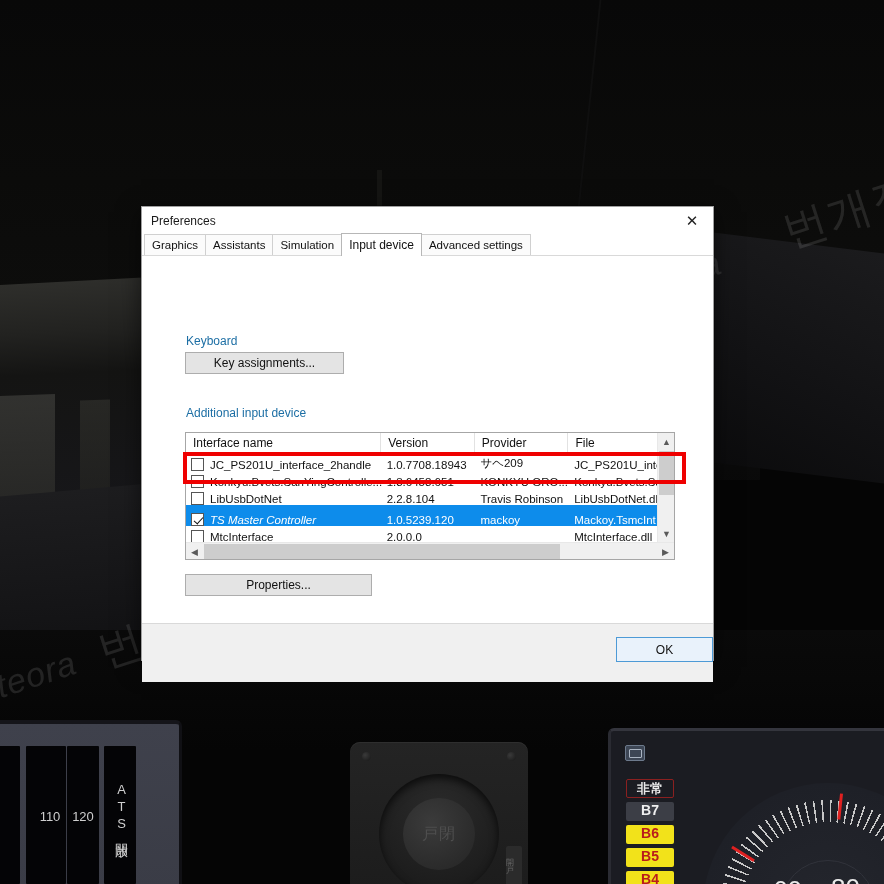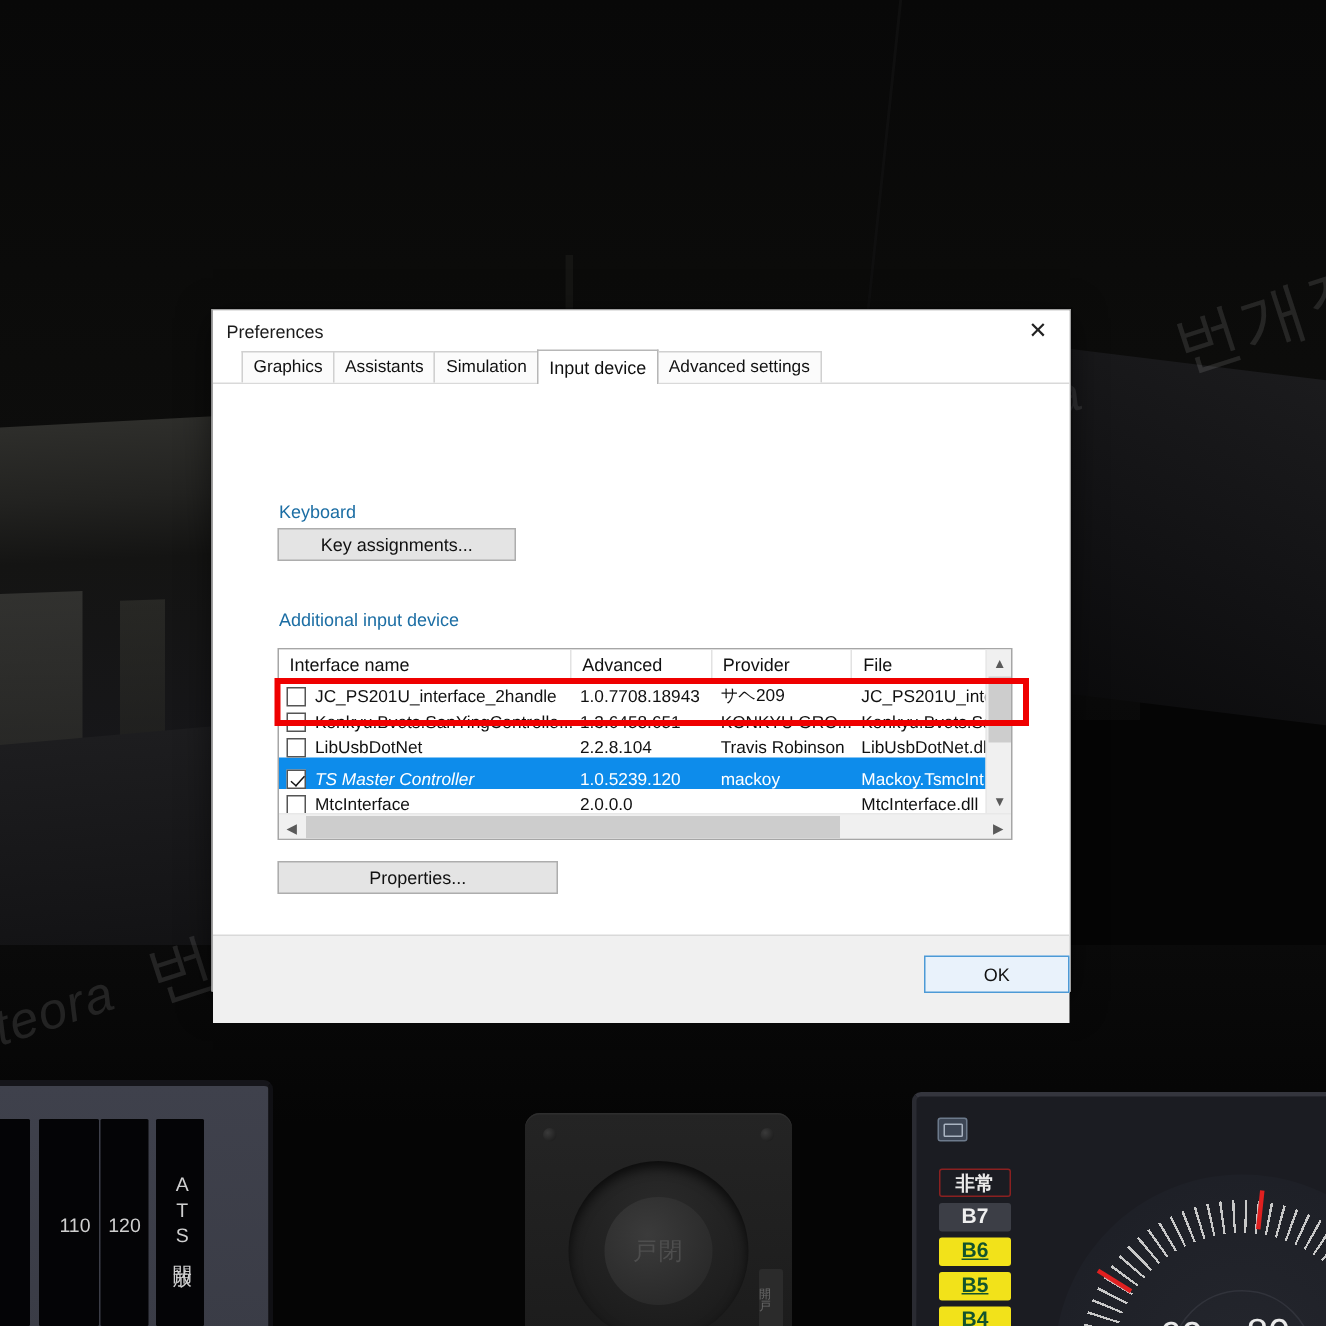"Graphics" .tabstrip { padding-left: 19px -> 2px }
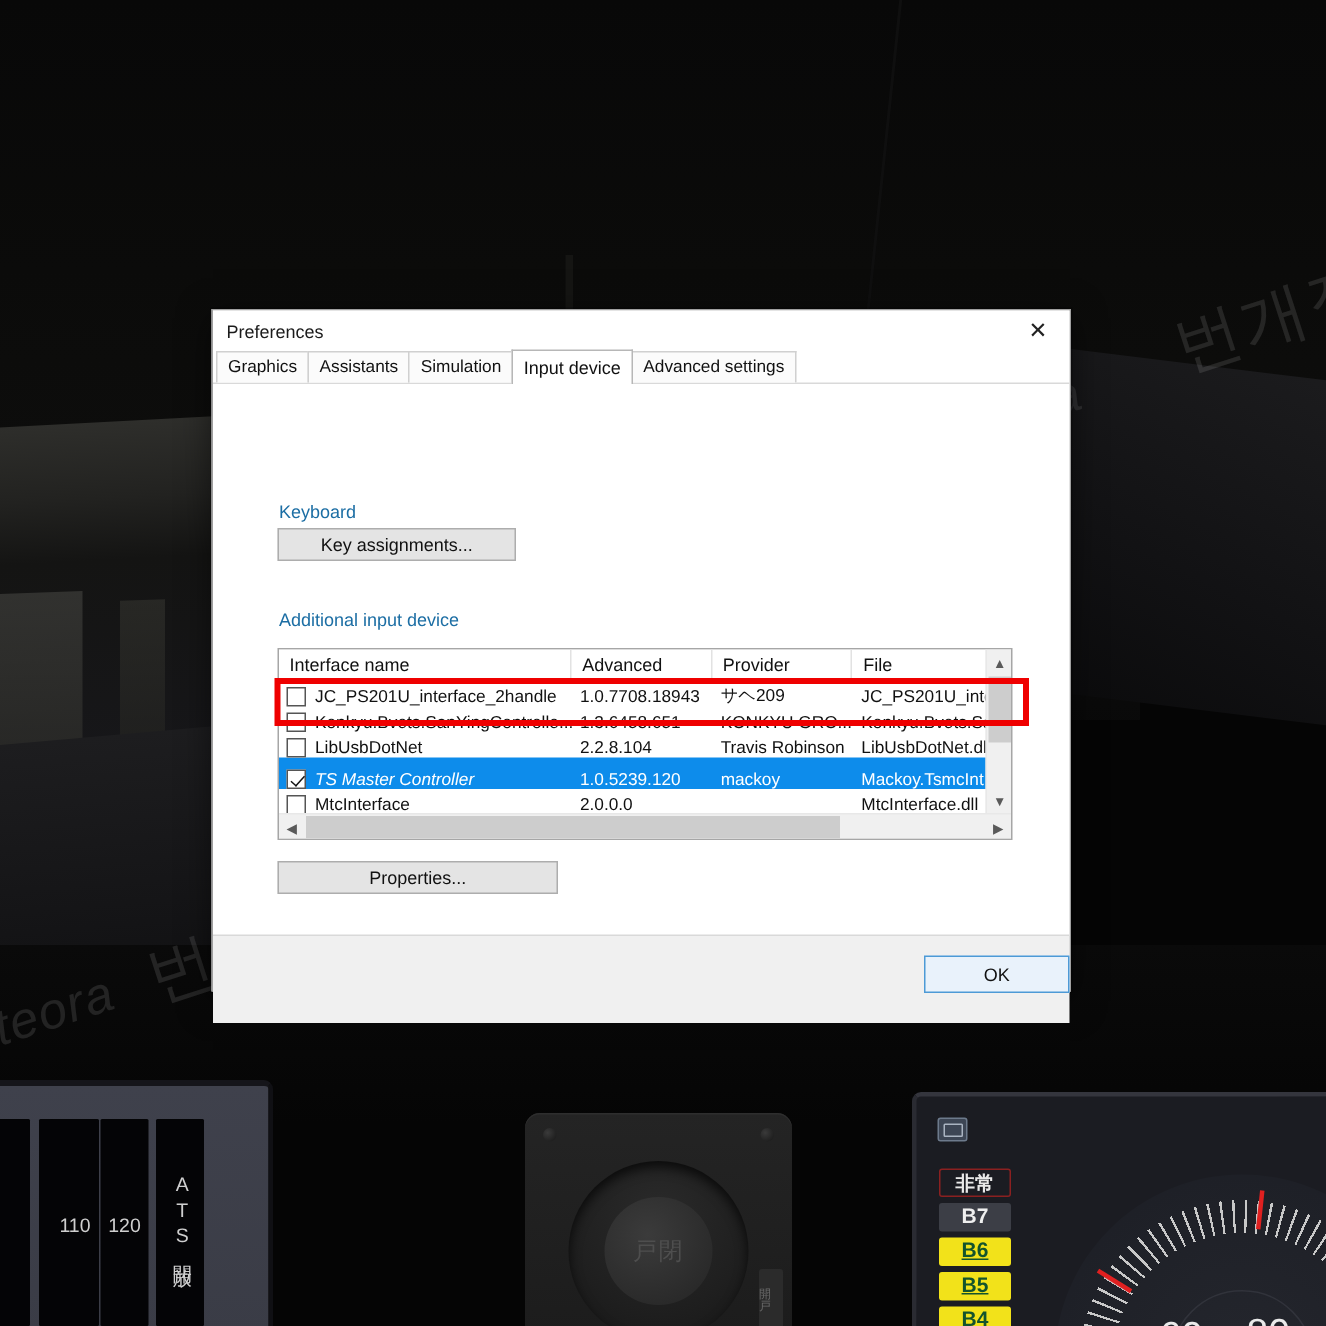"Advanced" div.col { text: Advanced -> Version }
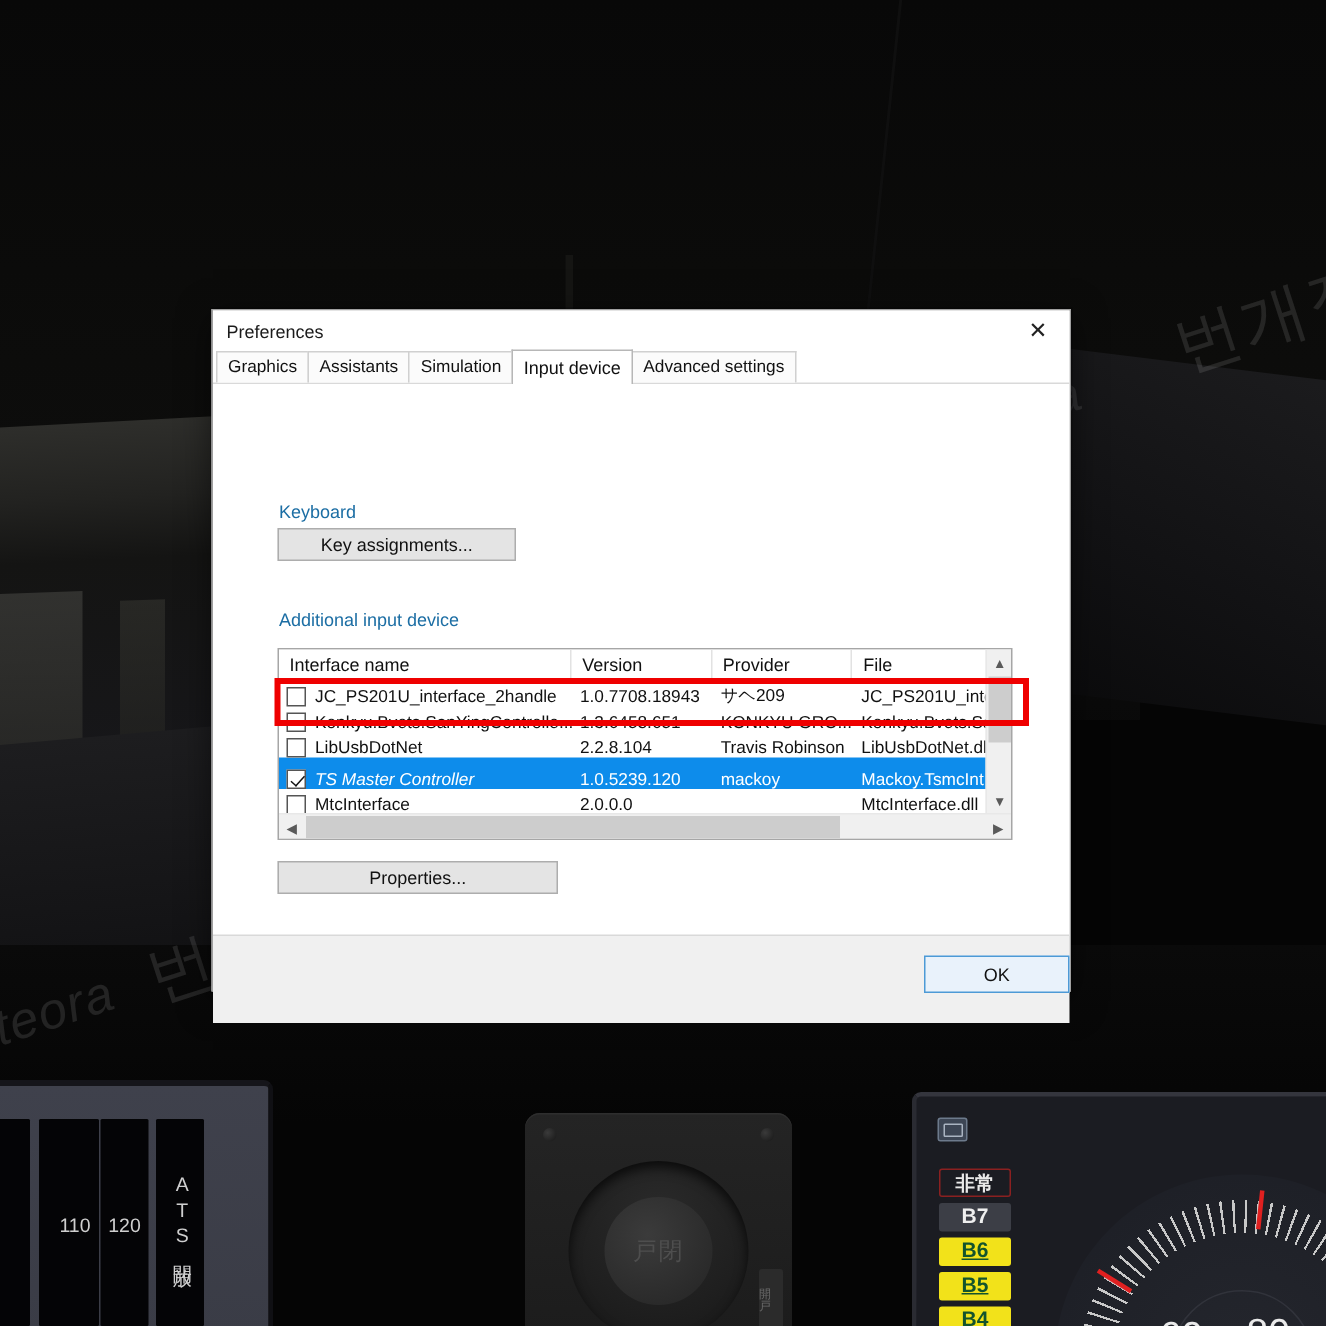"B6" .notch.yel { color: #14532d -> #b91c1c; text-decoration: underline -> none }
